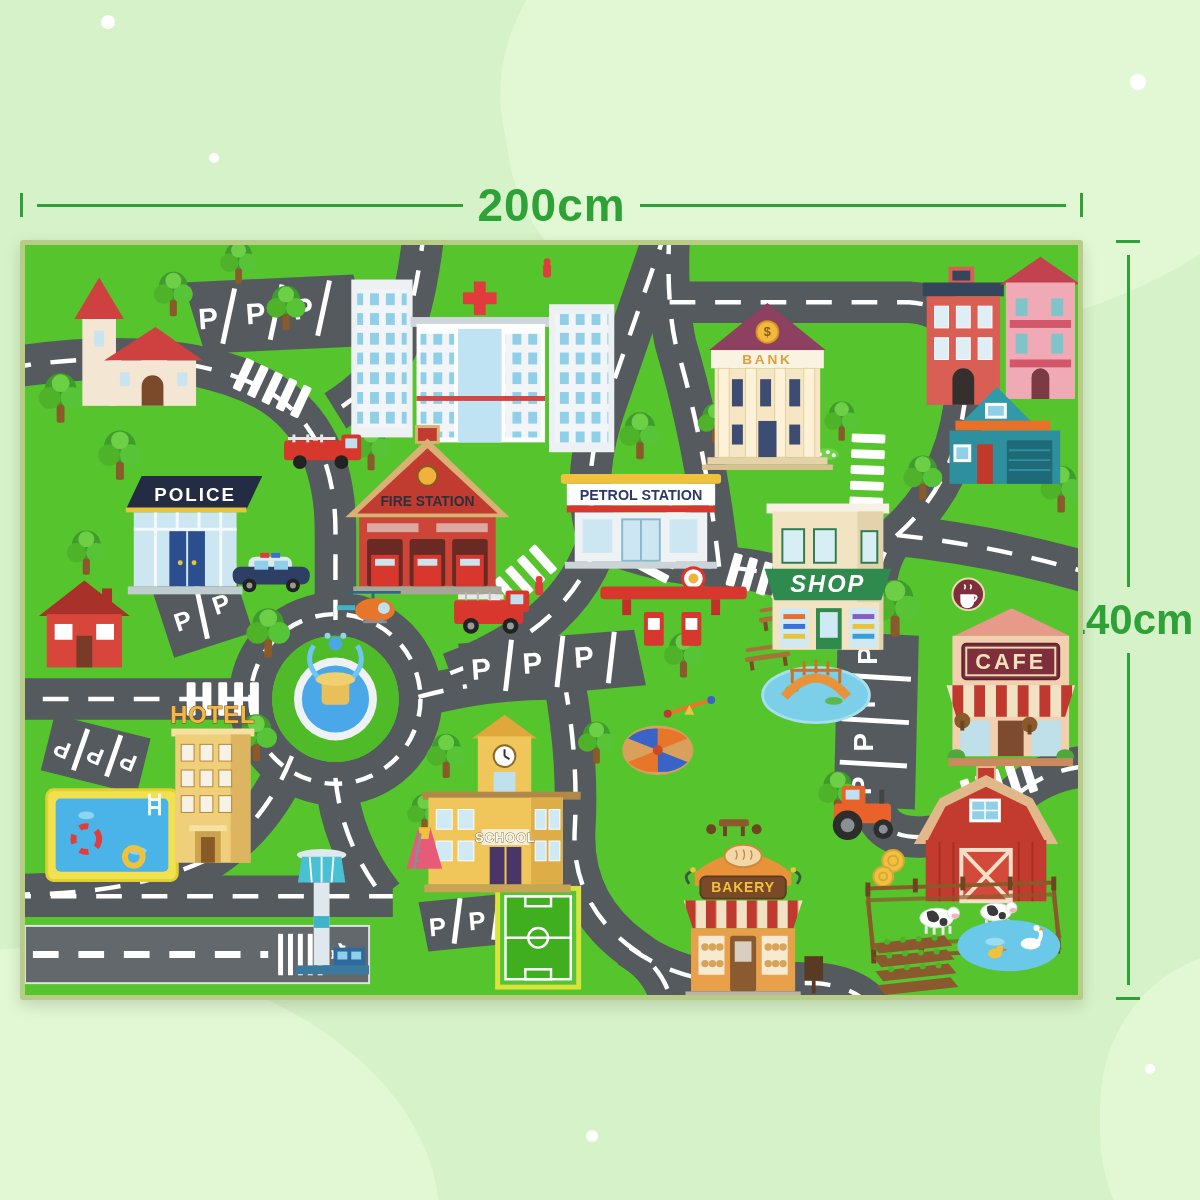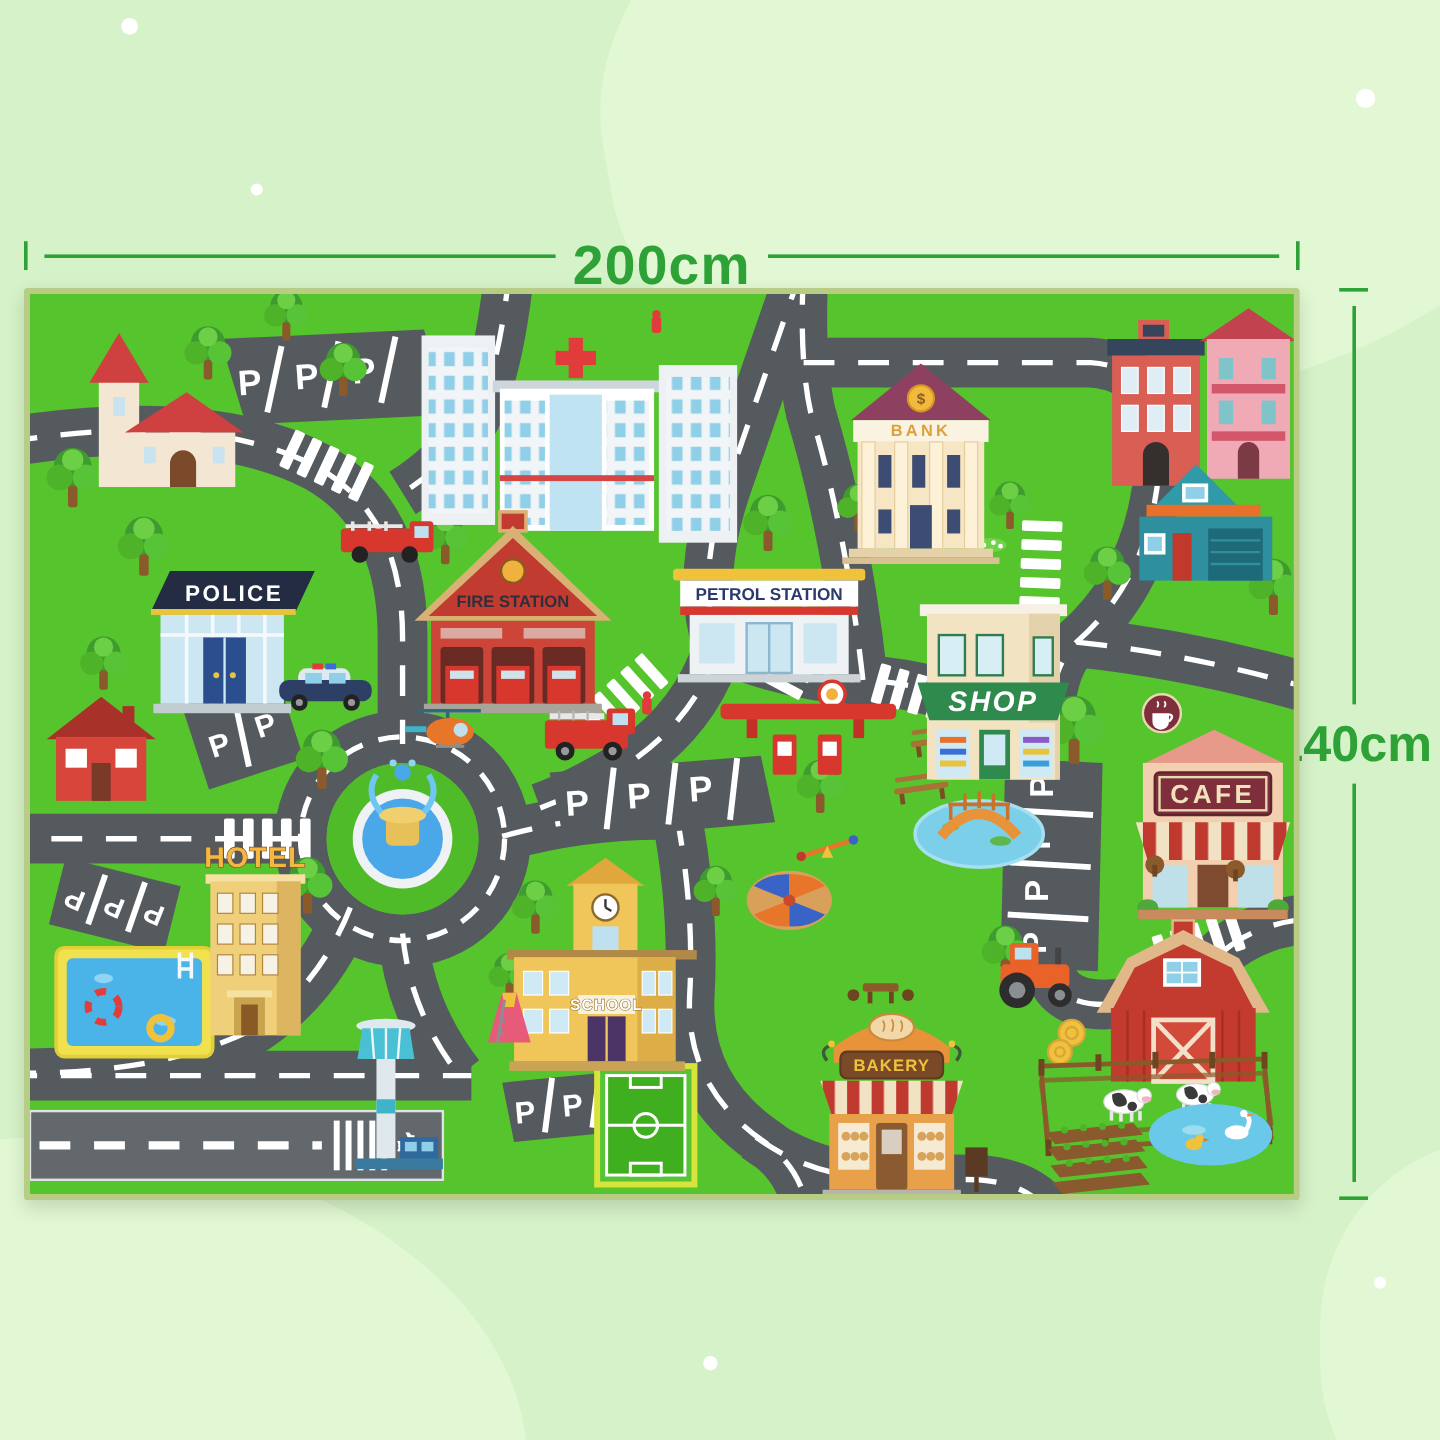"200cm" .dim-top .label { margin-top: 16px -> none }
